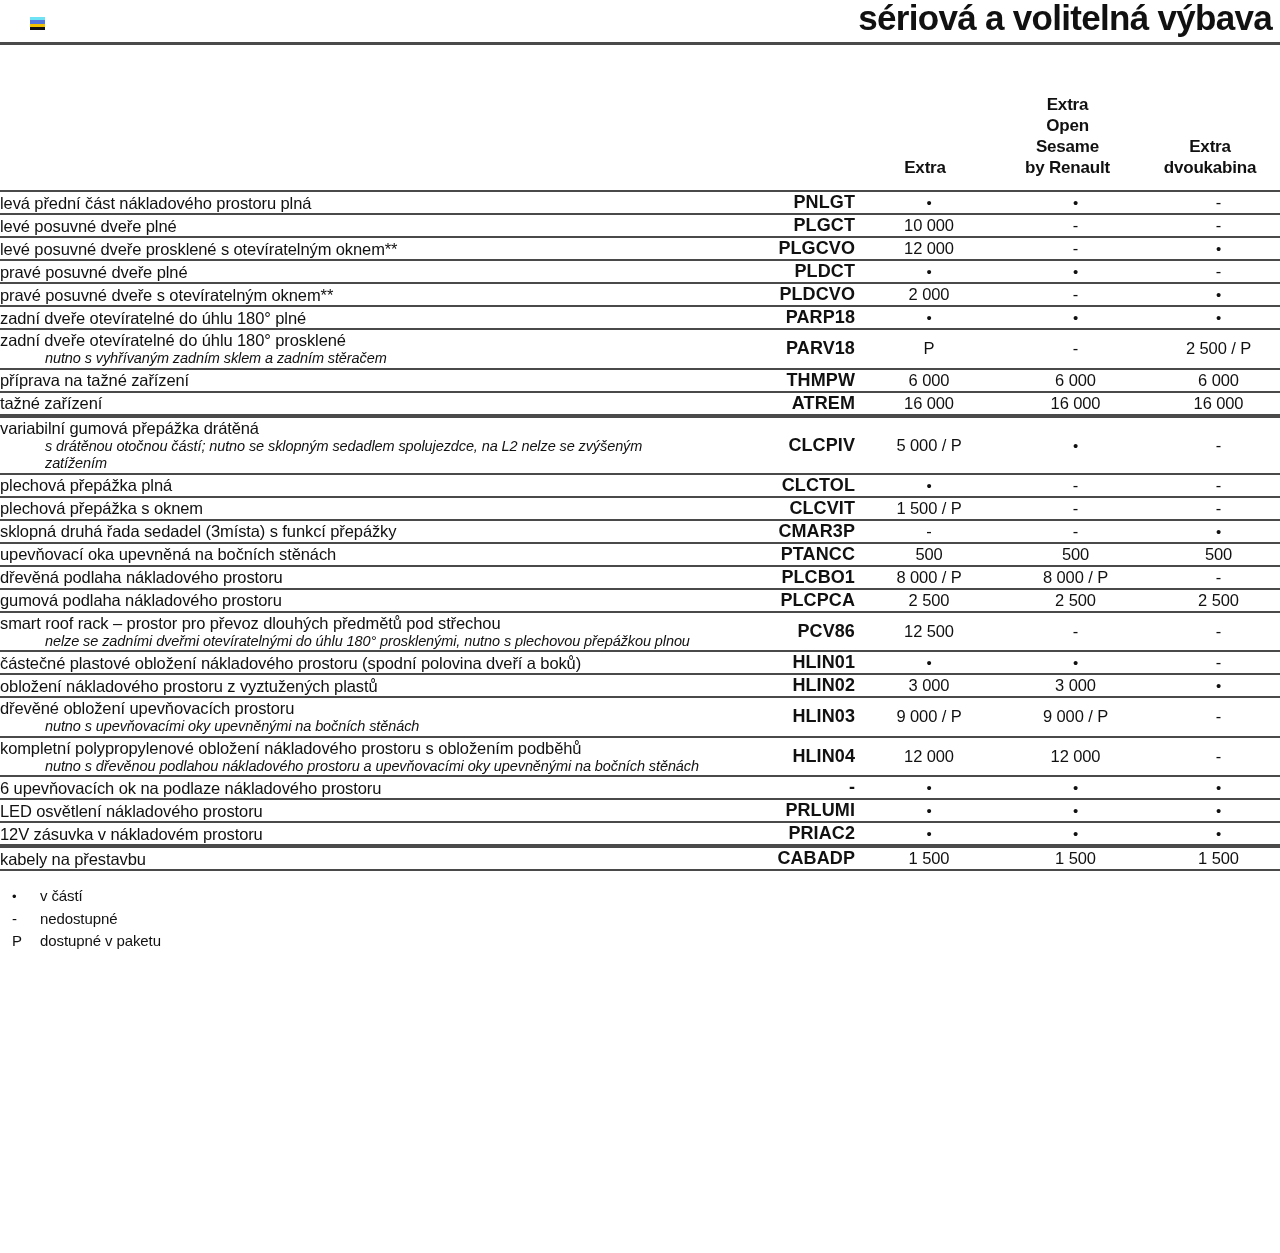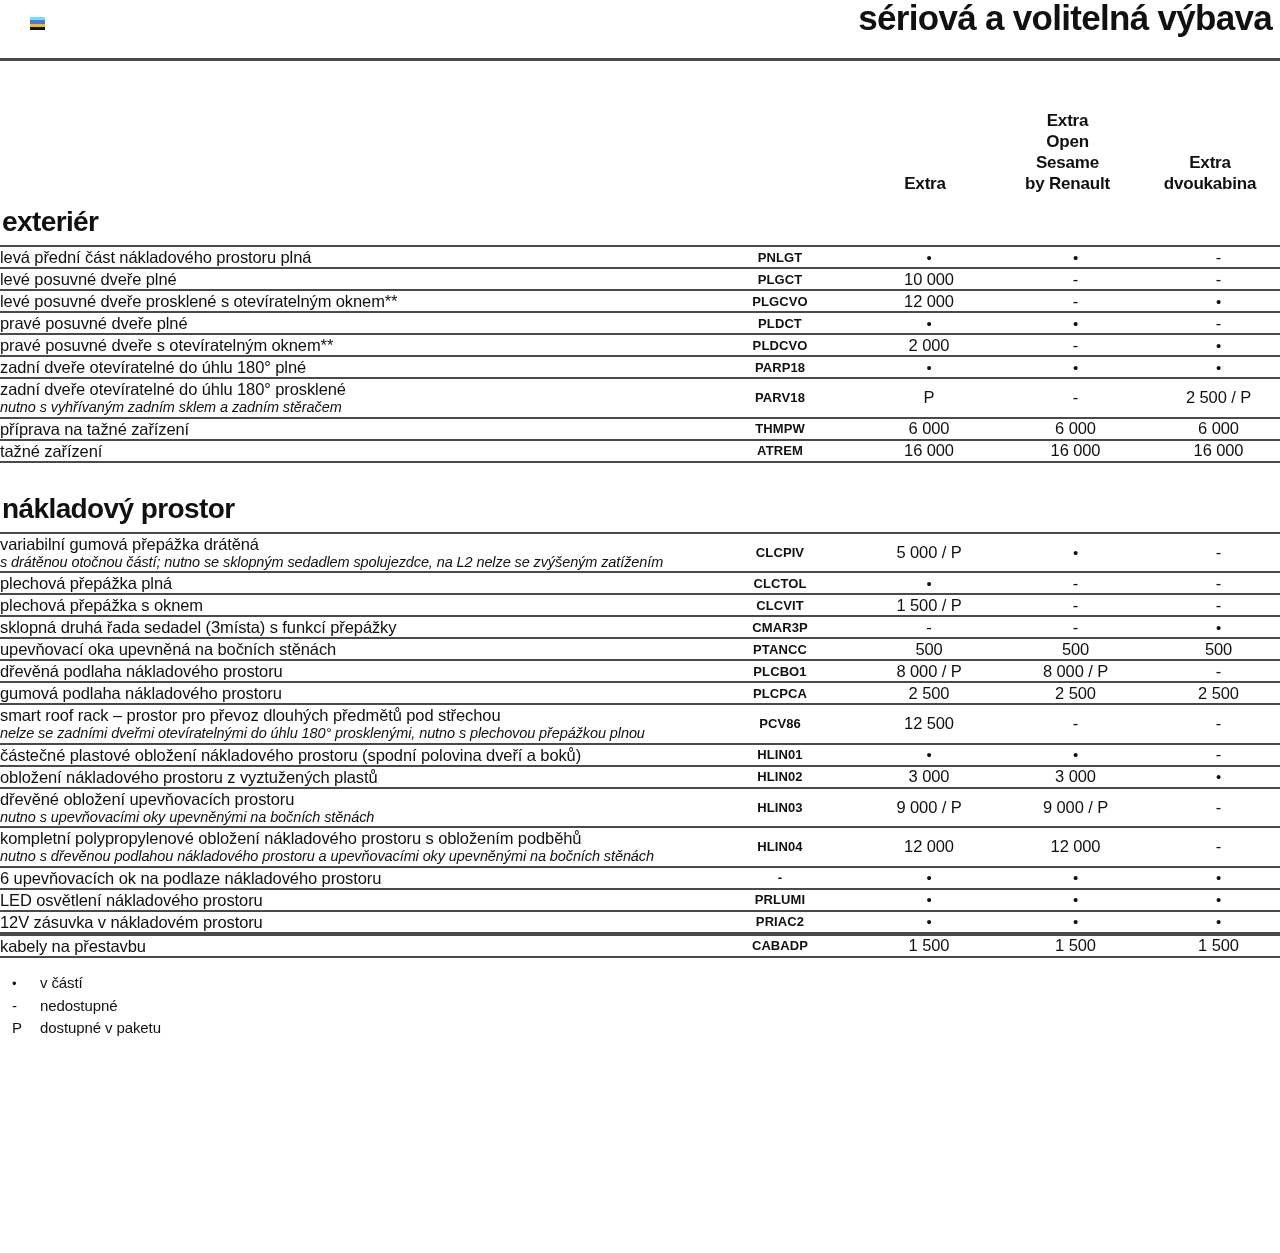"sériová a volitelná výbava" .page-header { height: 61px -> 45px }
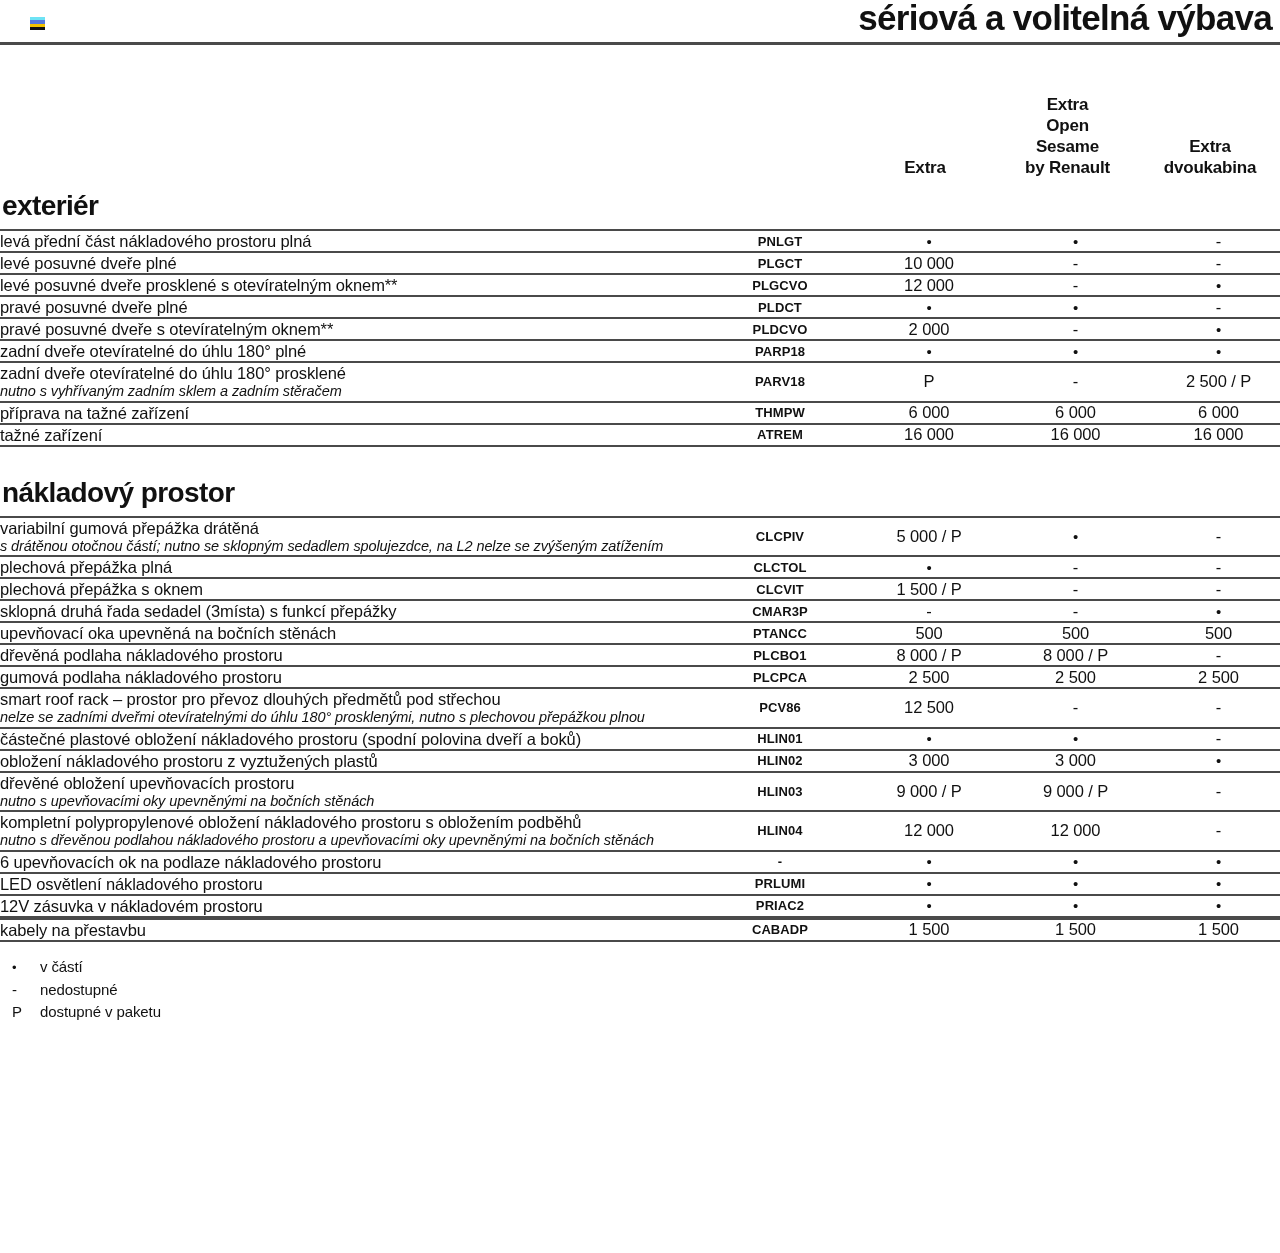"exteriér" div.section-title { html: <div>exteriér</div> -> none }
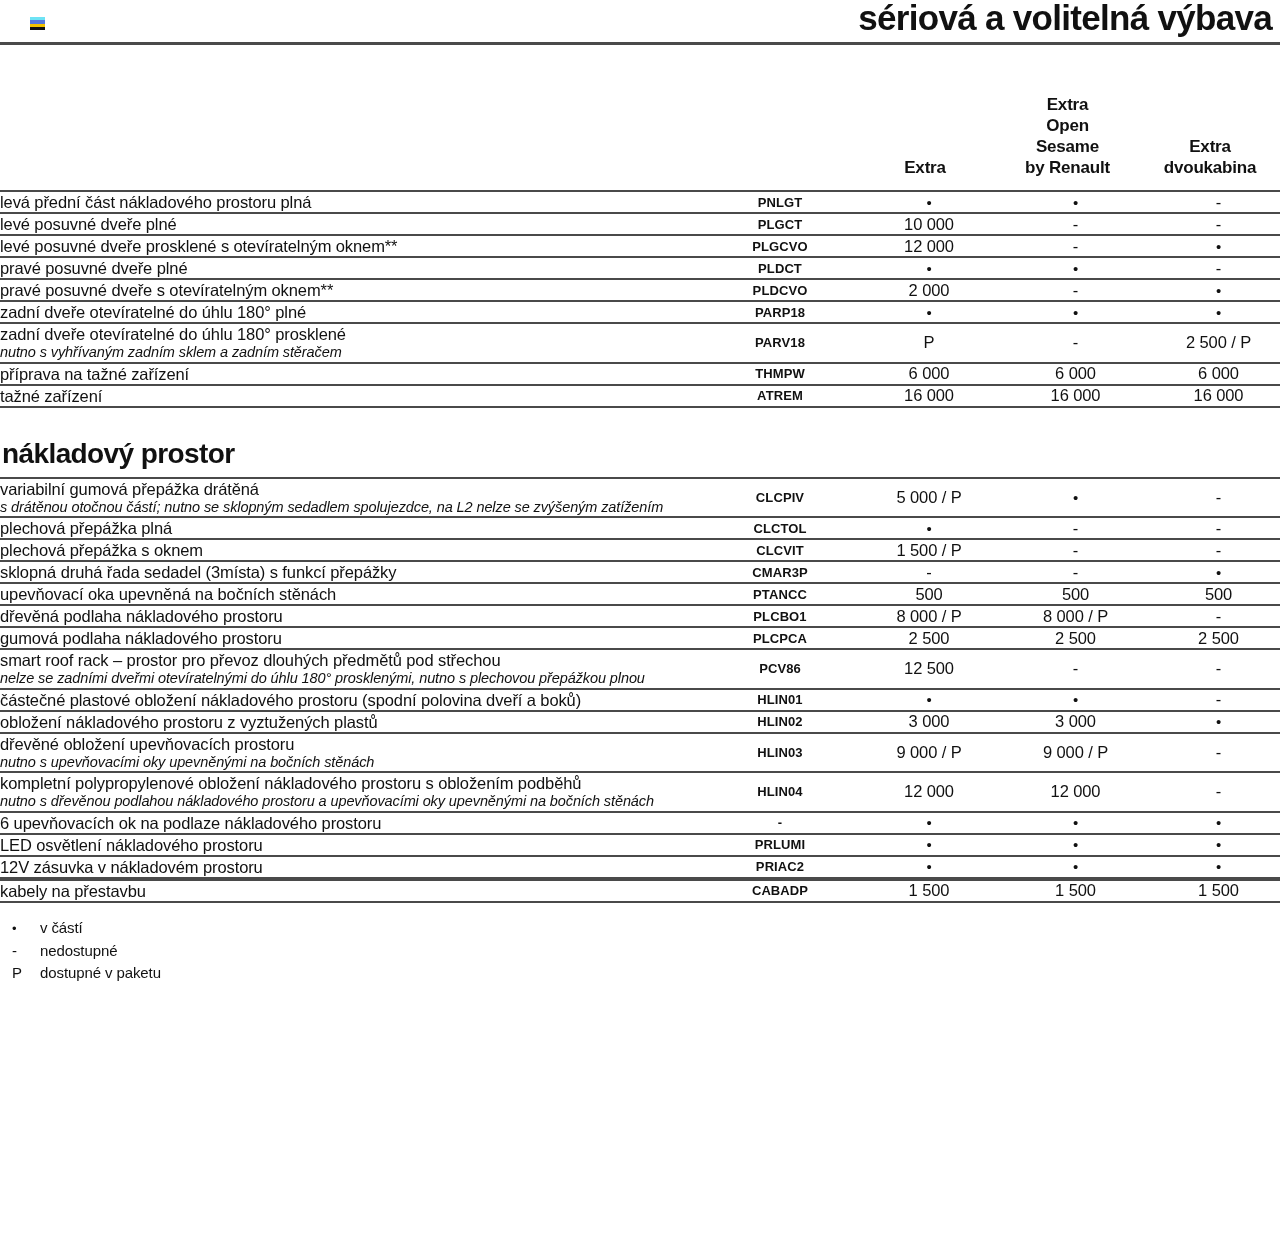"PNLGT" td.cell-code { font-size: 13px -> 18px; text-align: center -> right }
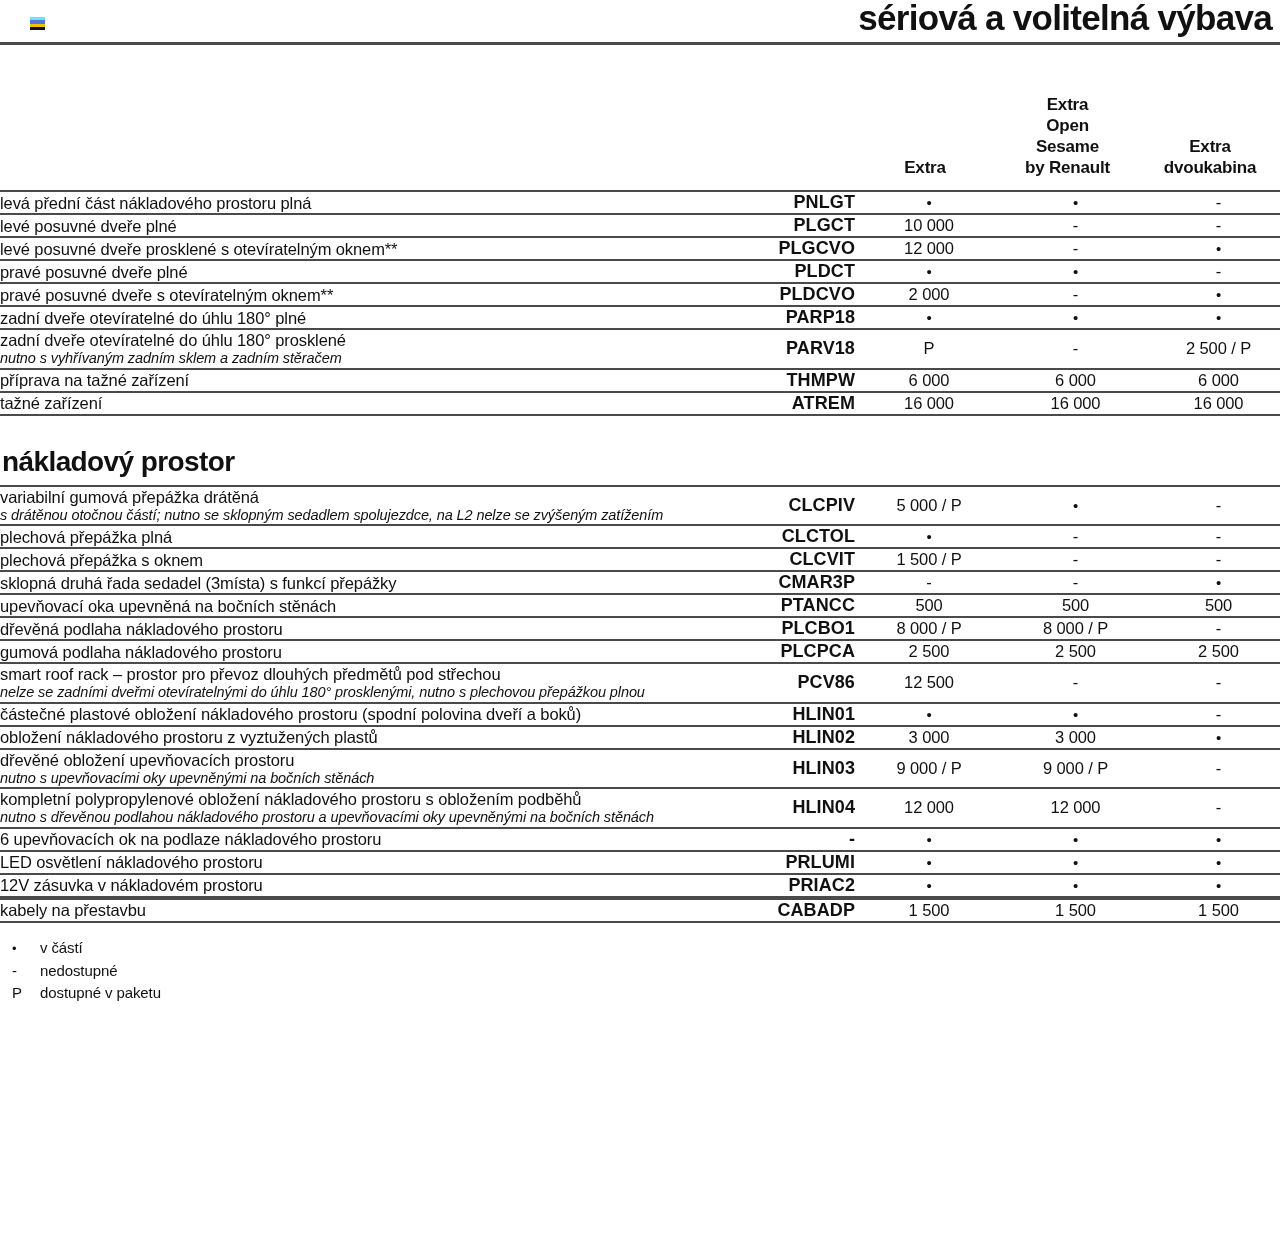"nutno s vyhřívaným zadním sklem" .lbl-note { margin-left: none -> 45px }
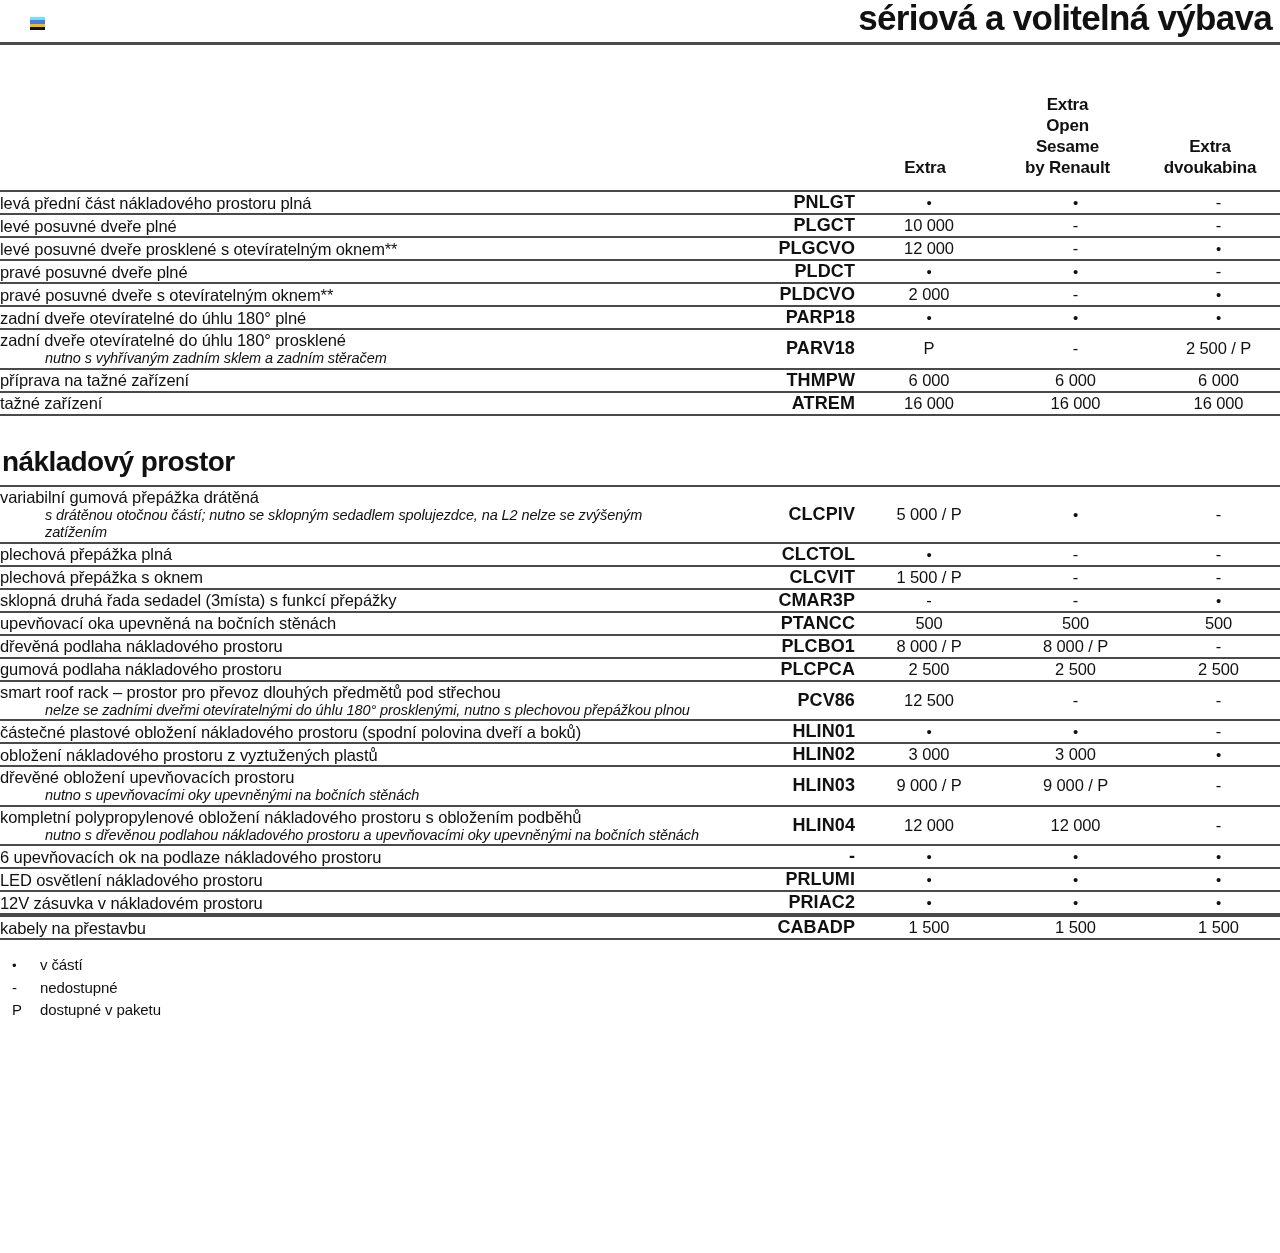"nákladový prostor" div.section-title { html: <div>nákladový prostor</div> -> none }
